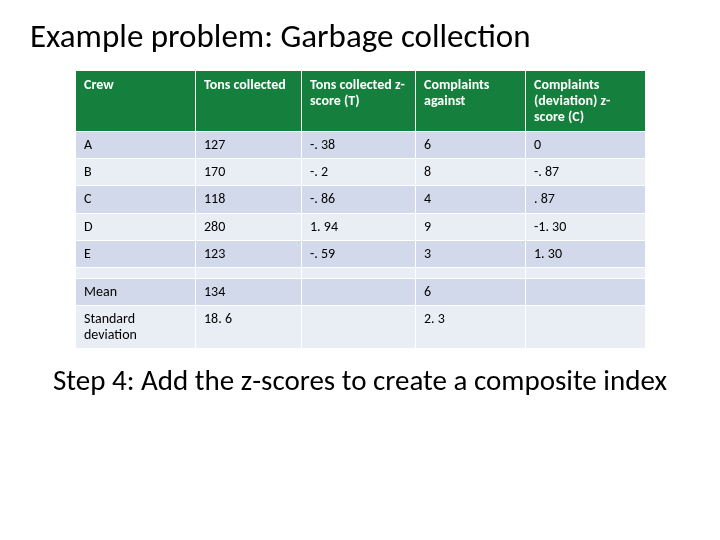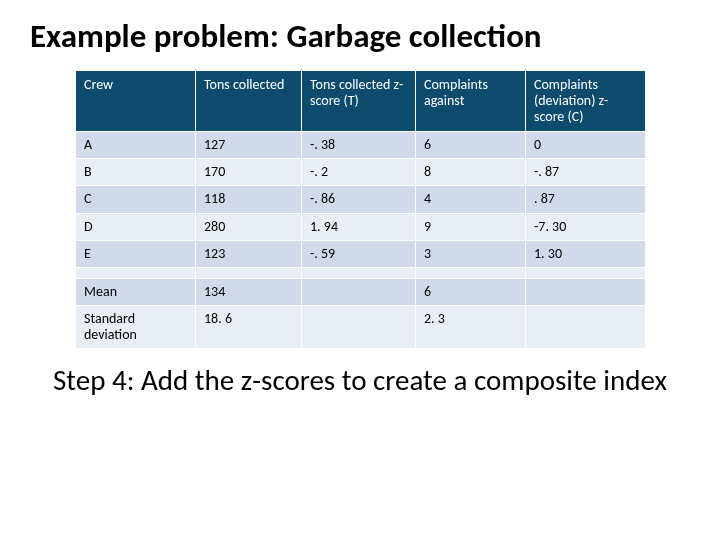"Example problem: Garbage collection" .title { font-weight: 700 -> 400 }
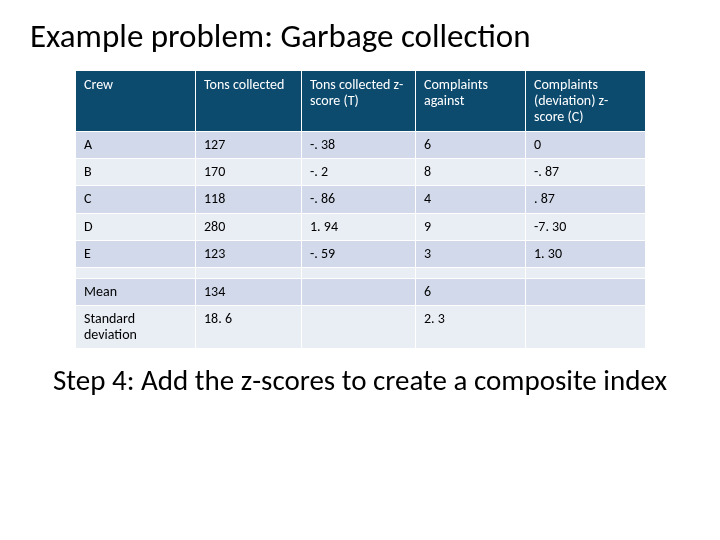"Crew" .hdr td { background: #0c4a6e -> #15803d; font-weight: 400 -> 700 }
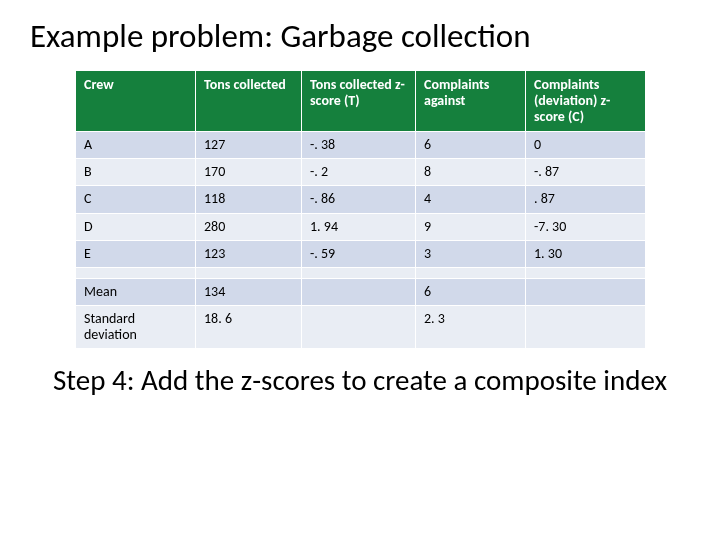"-7. 30" td { text: -7 -> -1 }
